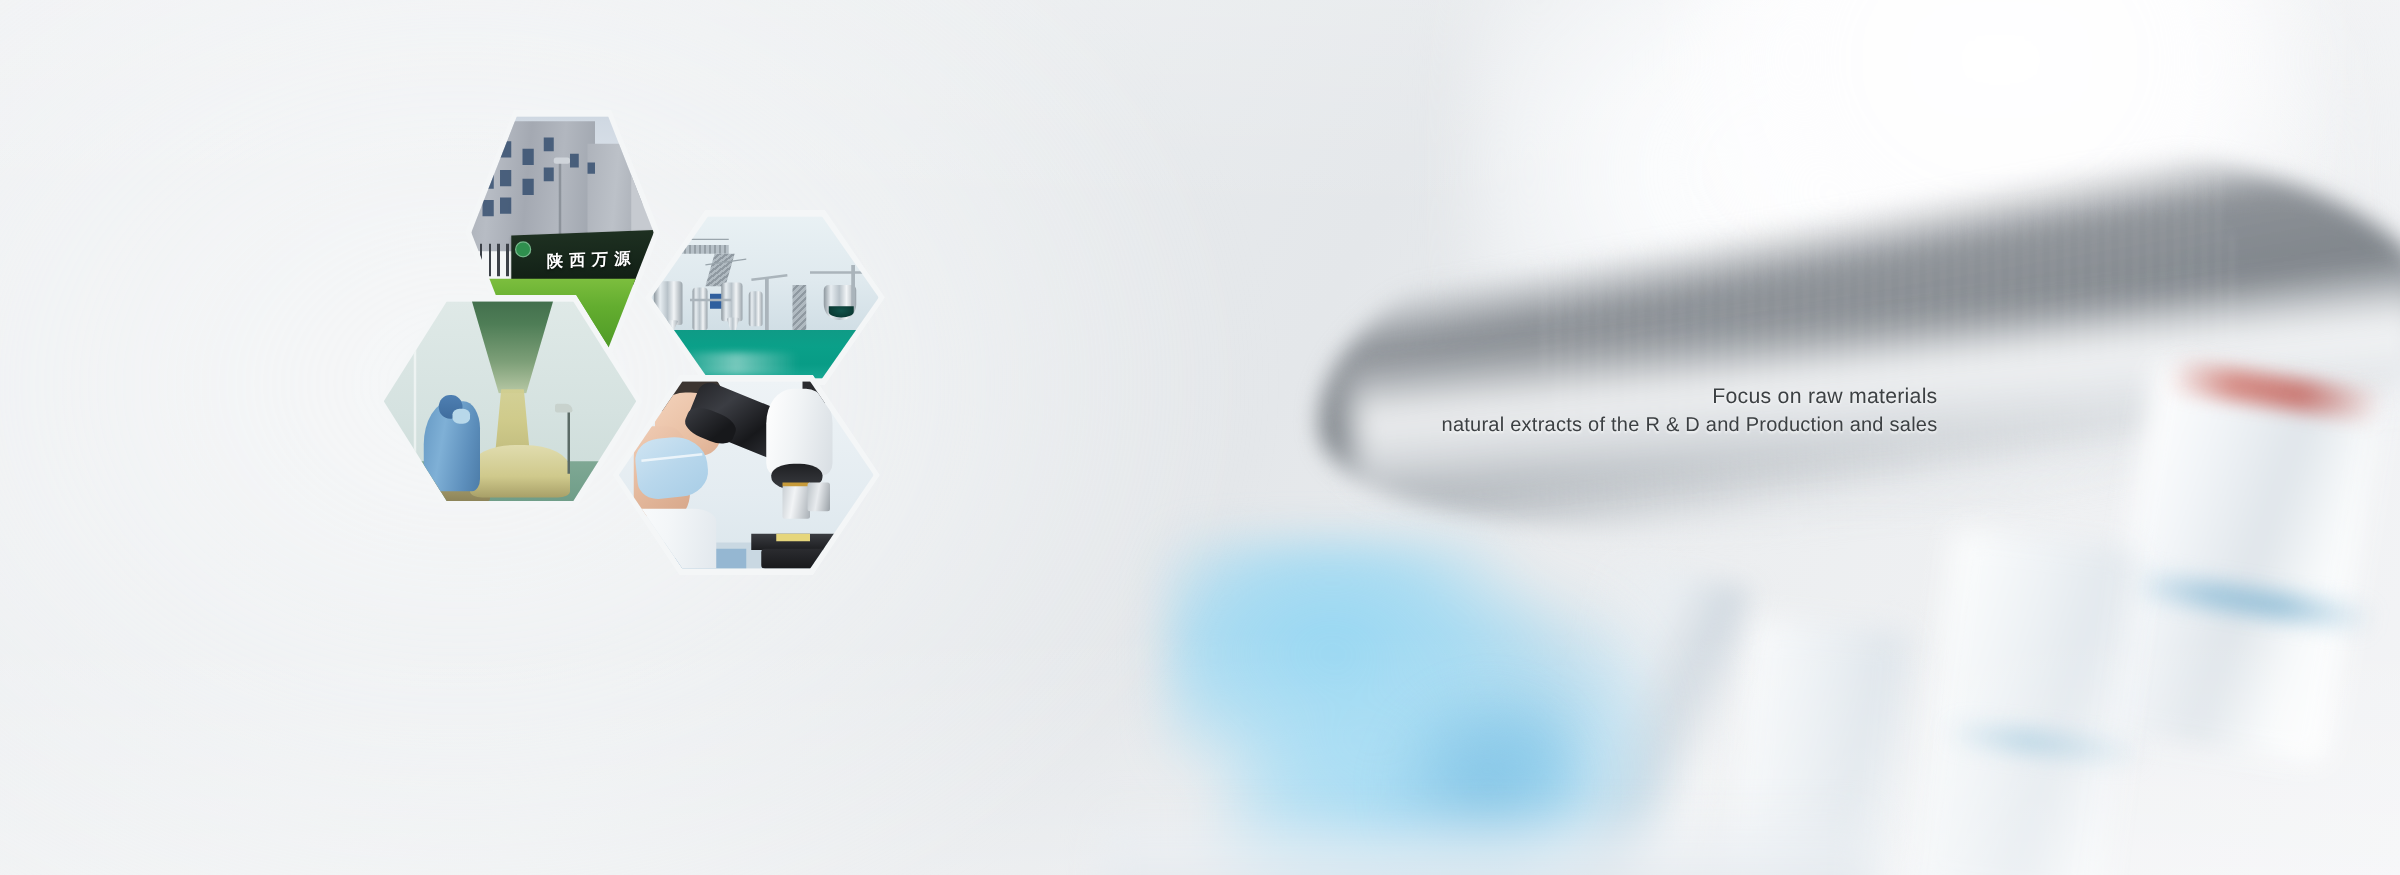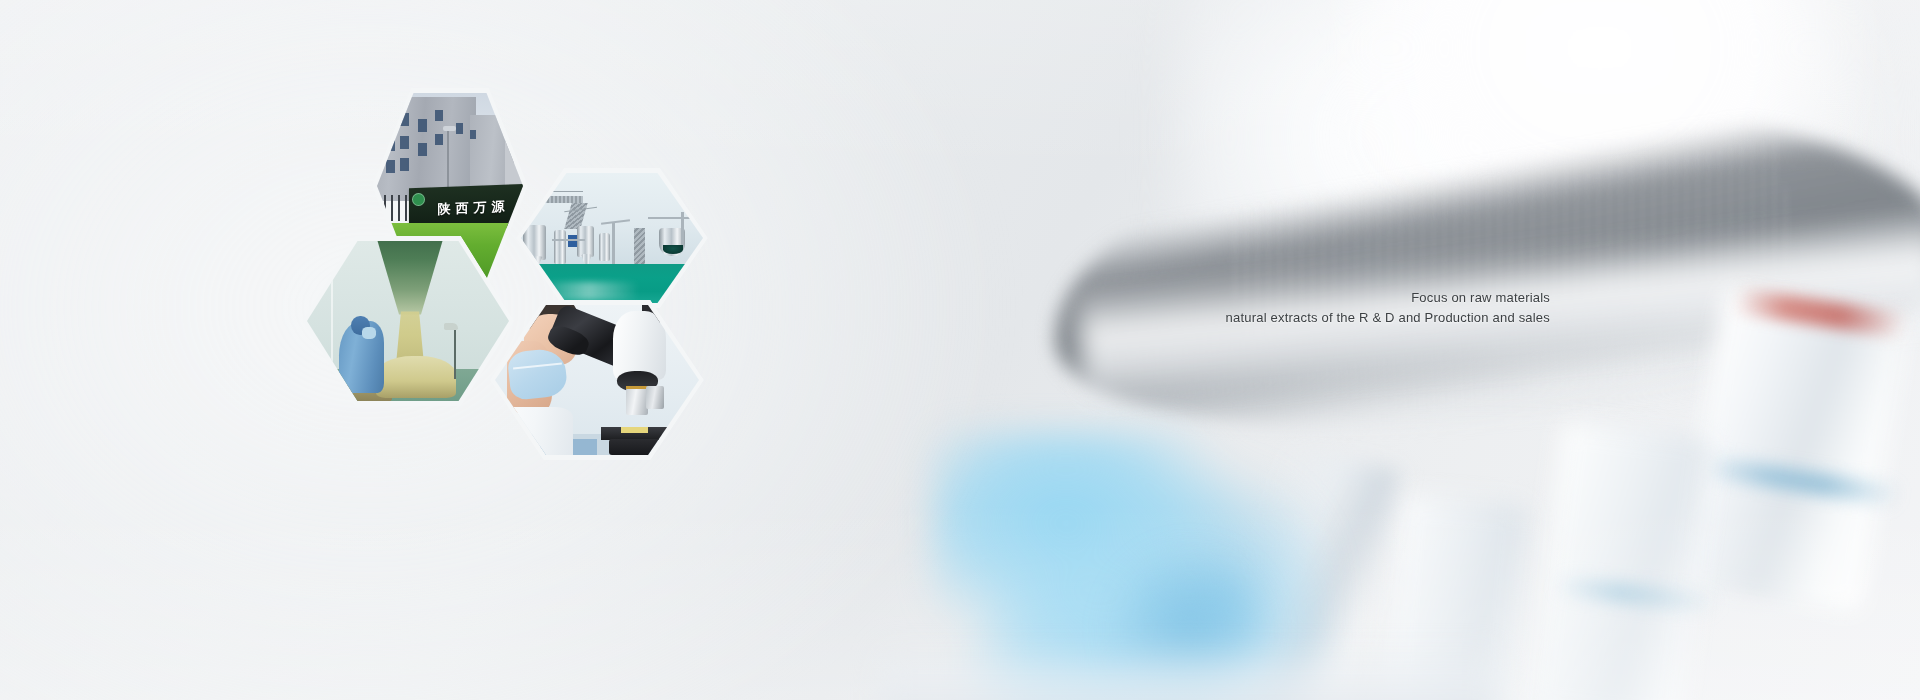"Focus on raw materials" #sub1 { font-size: 13px -> 17px; margin-top: none -> 17px }
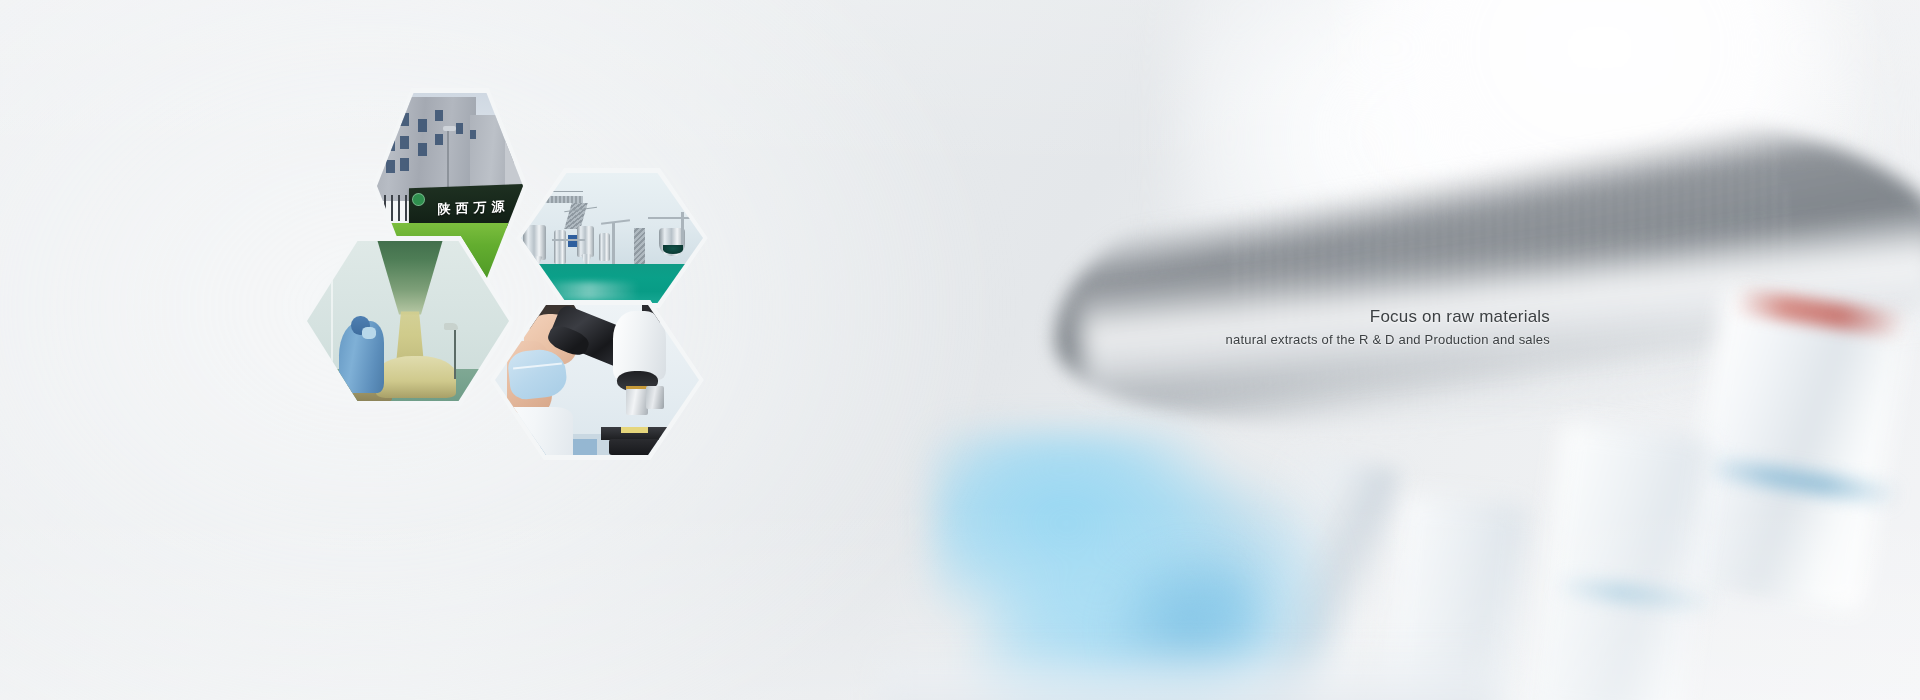"natural extracts of the R" #sub2 { font-size: 13px -> 16px }
